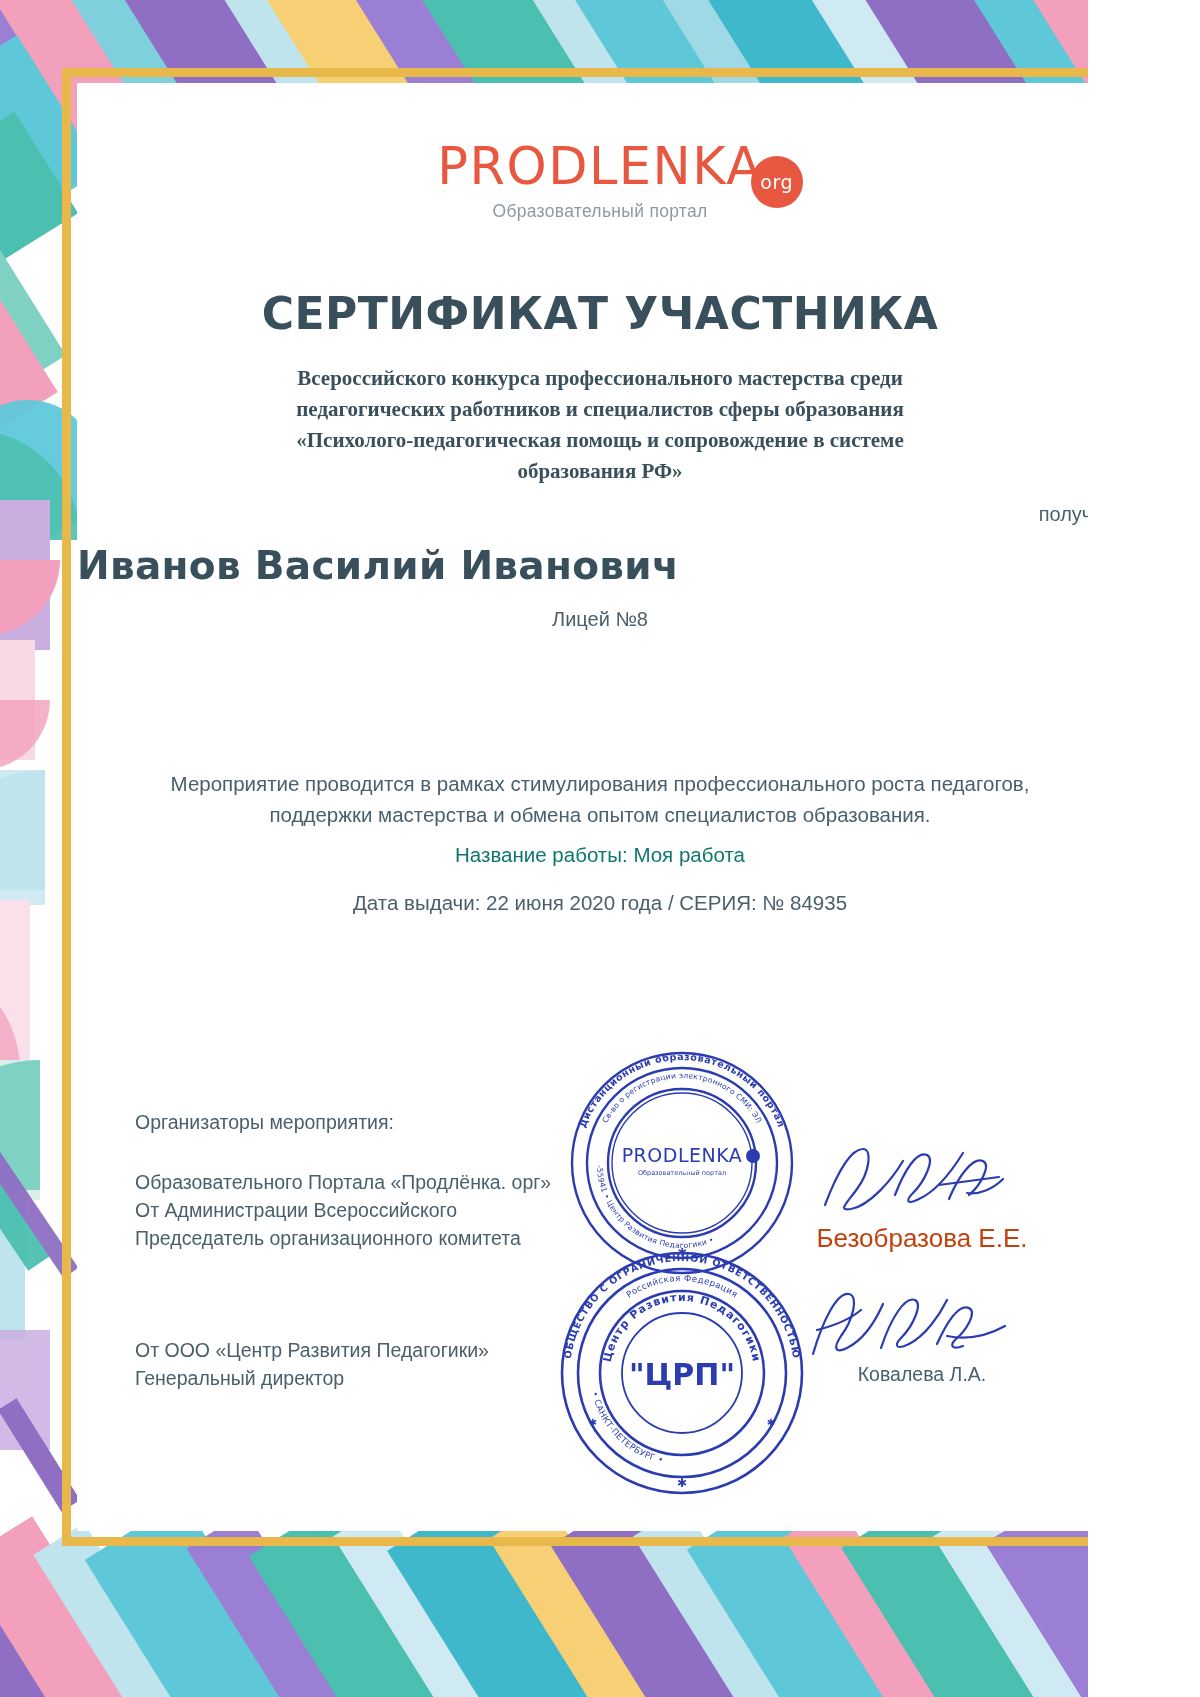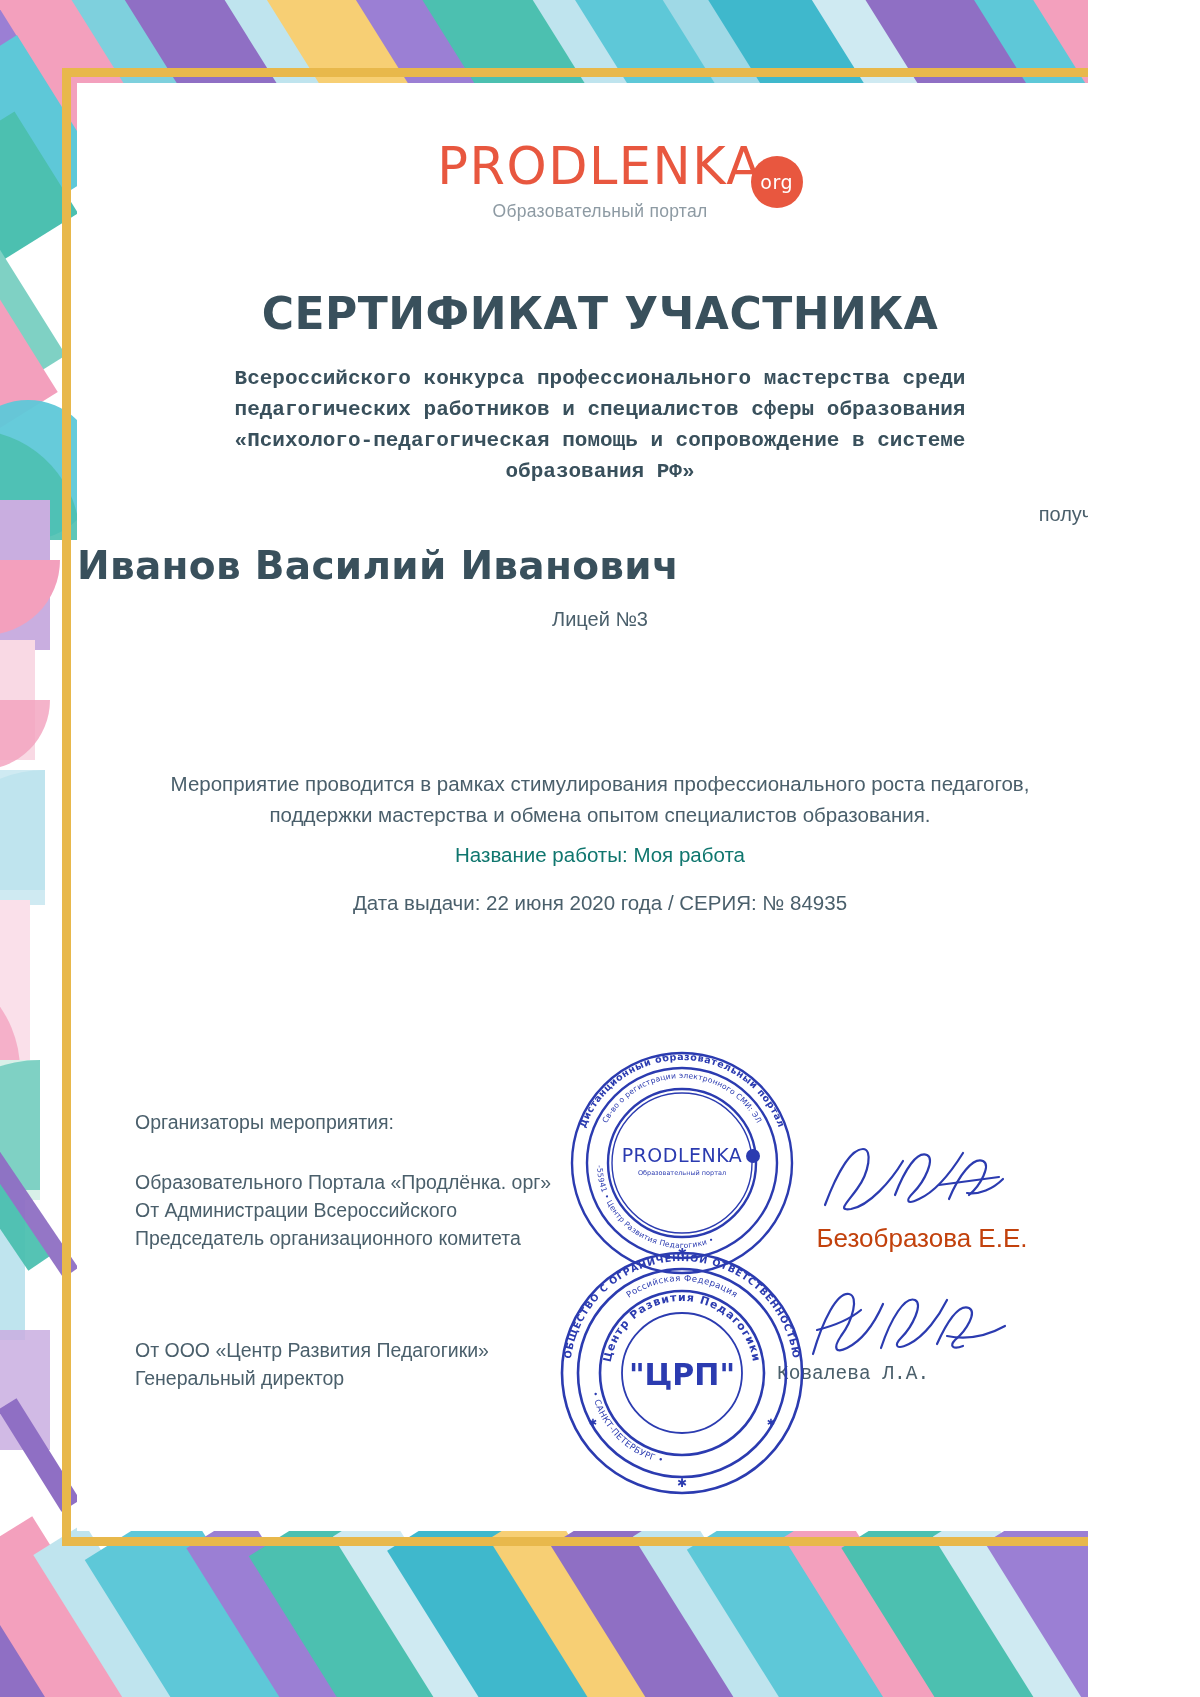"Всероссийского конкурса" .cert-subtitle { font-family: Liberation Mono, monospace -> Liberation Serif, serif }
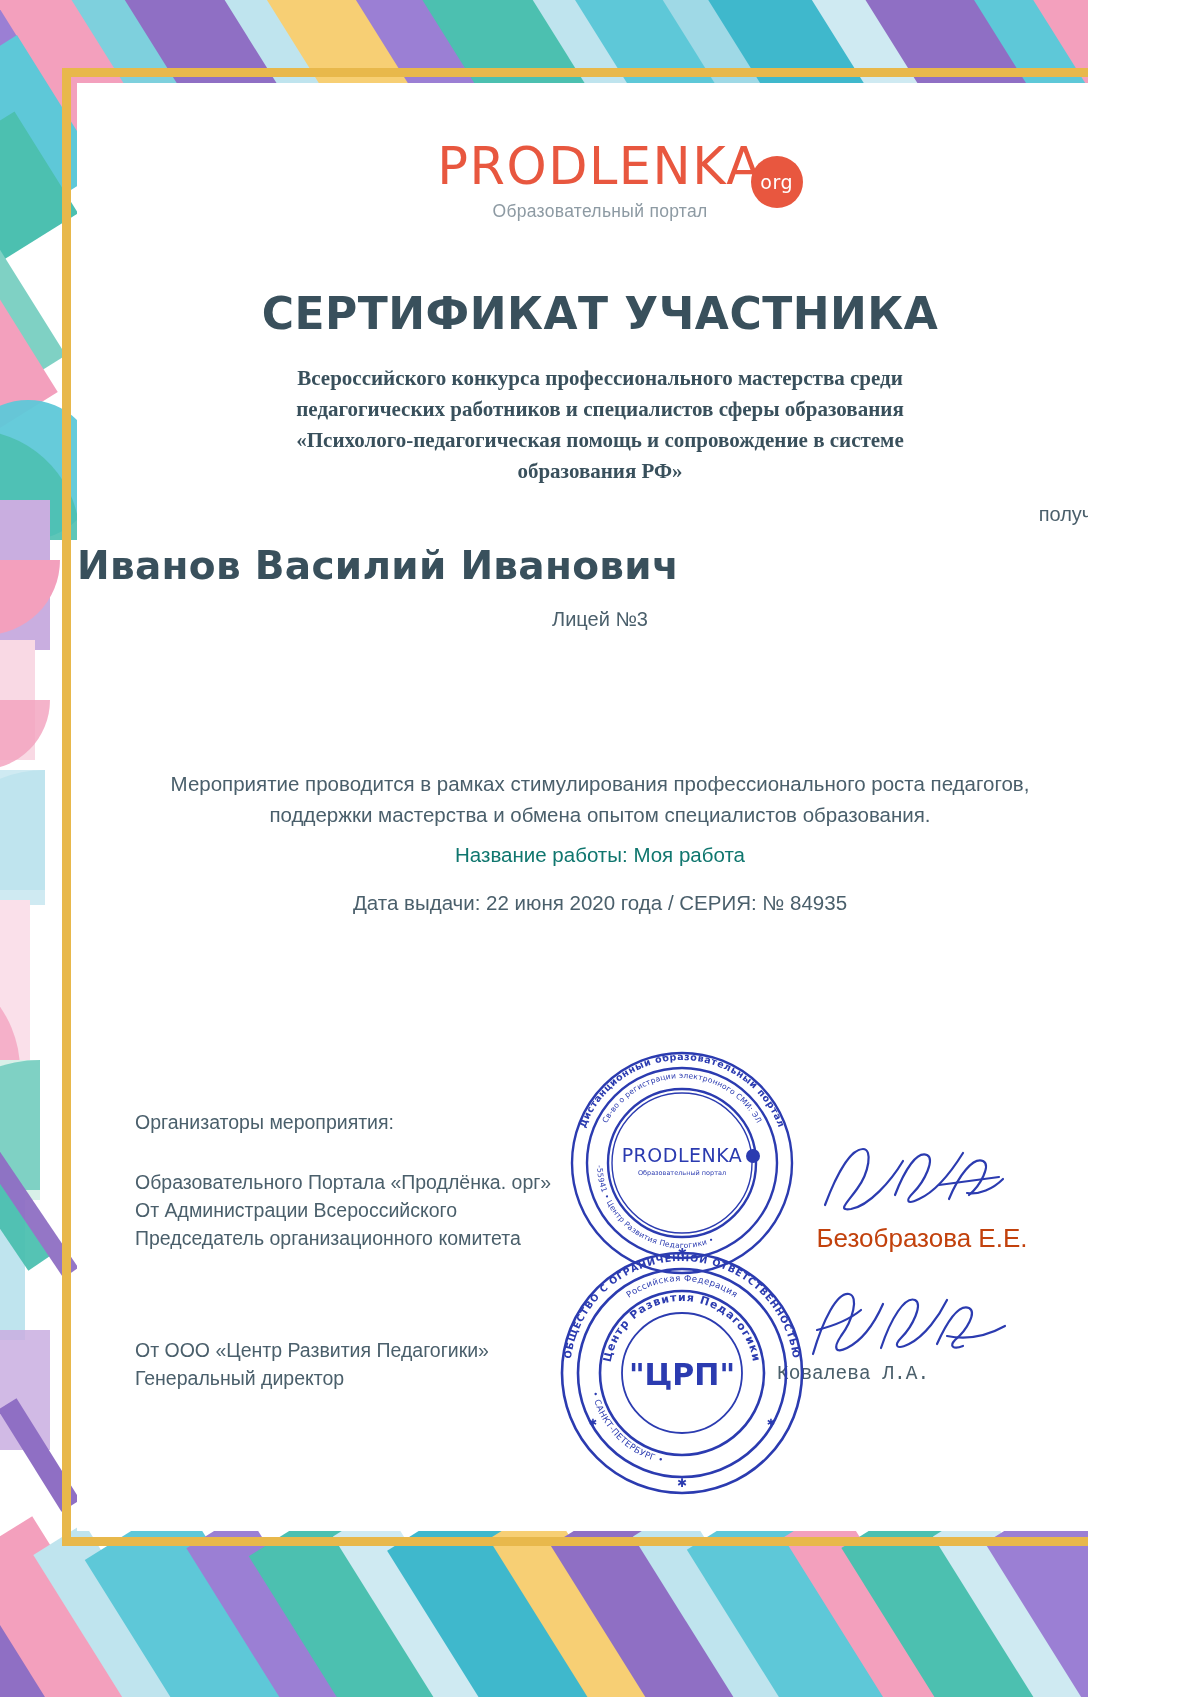"Лицей №3" div.recipient-org { text: 3 -> 8 }
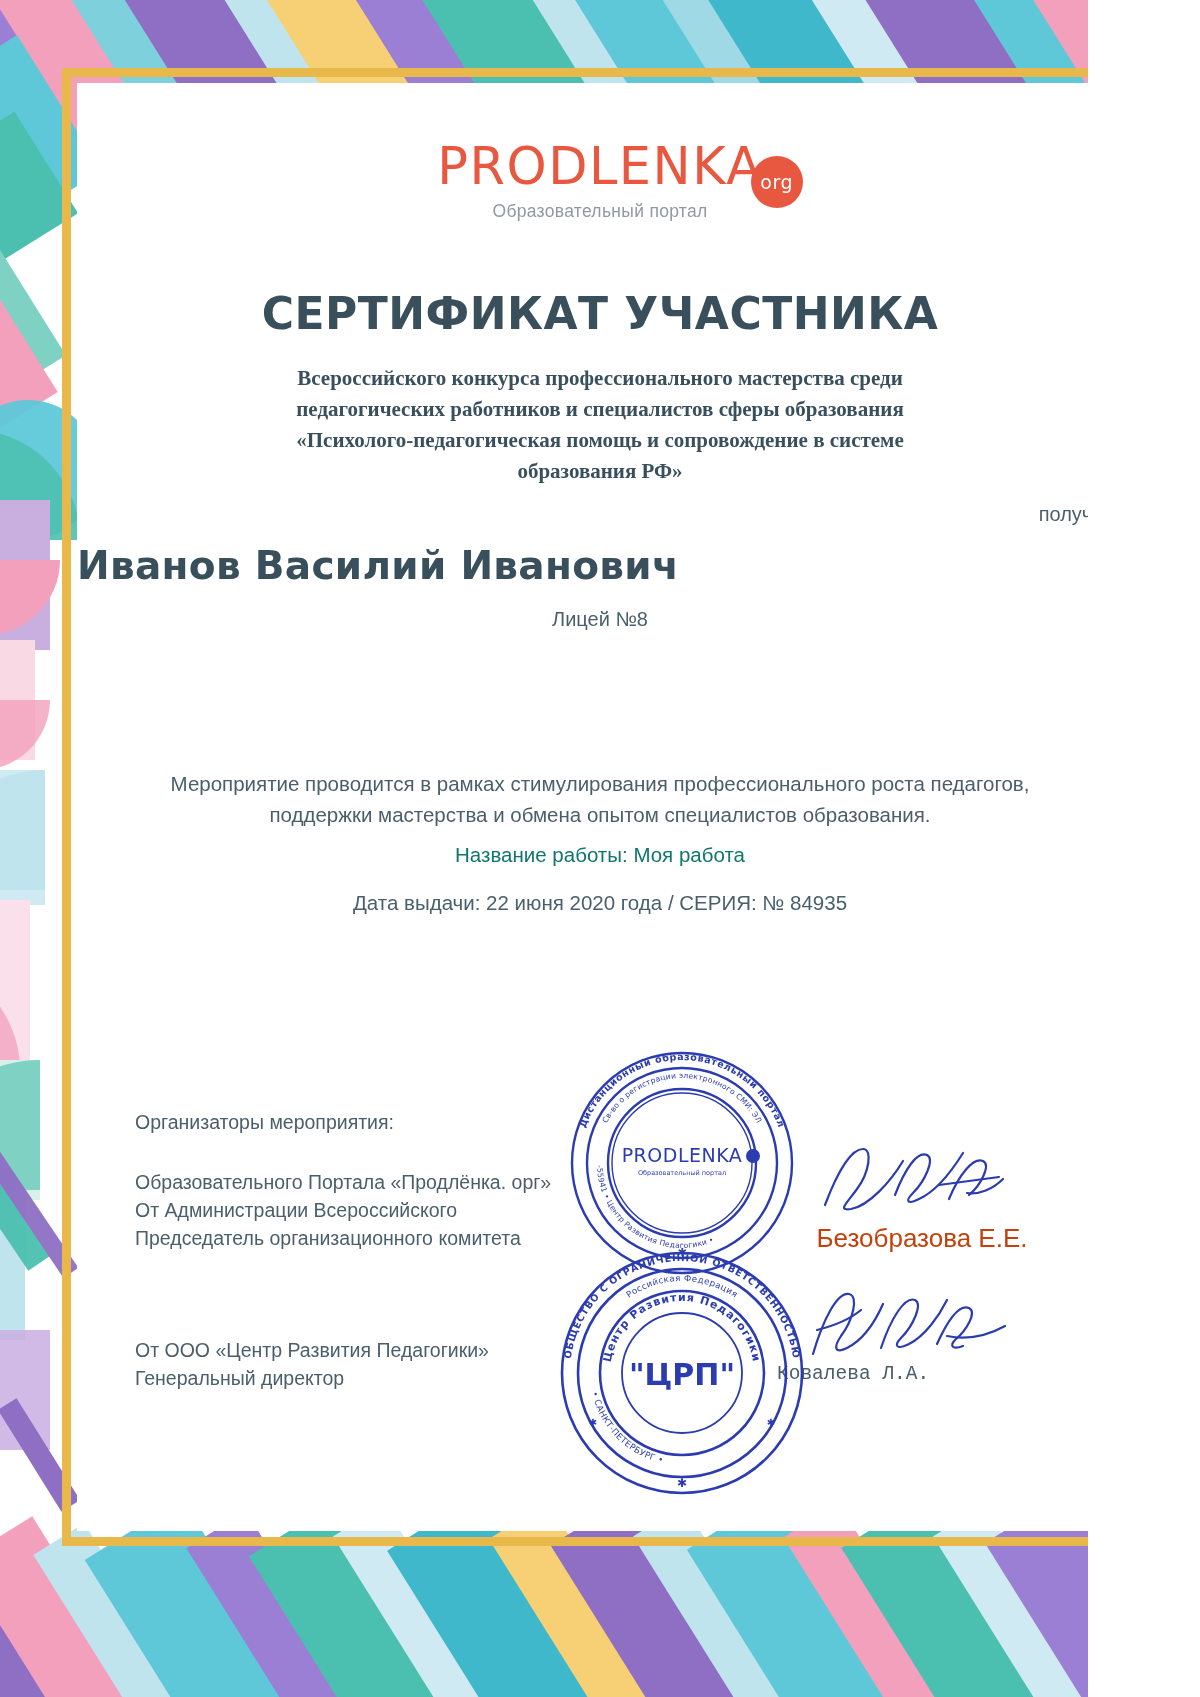"Ковалева Л.А." .signer-2 { font-family: Liberation Mono, monospace -> none; text-align: none -> center }
